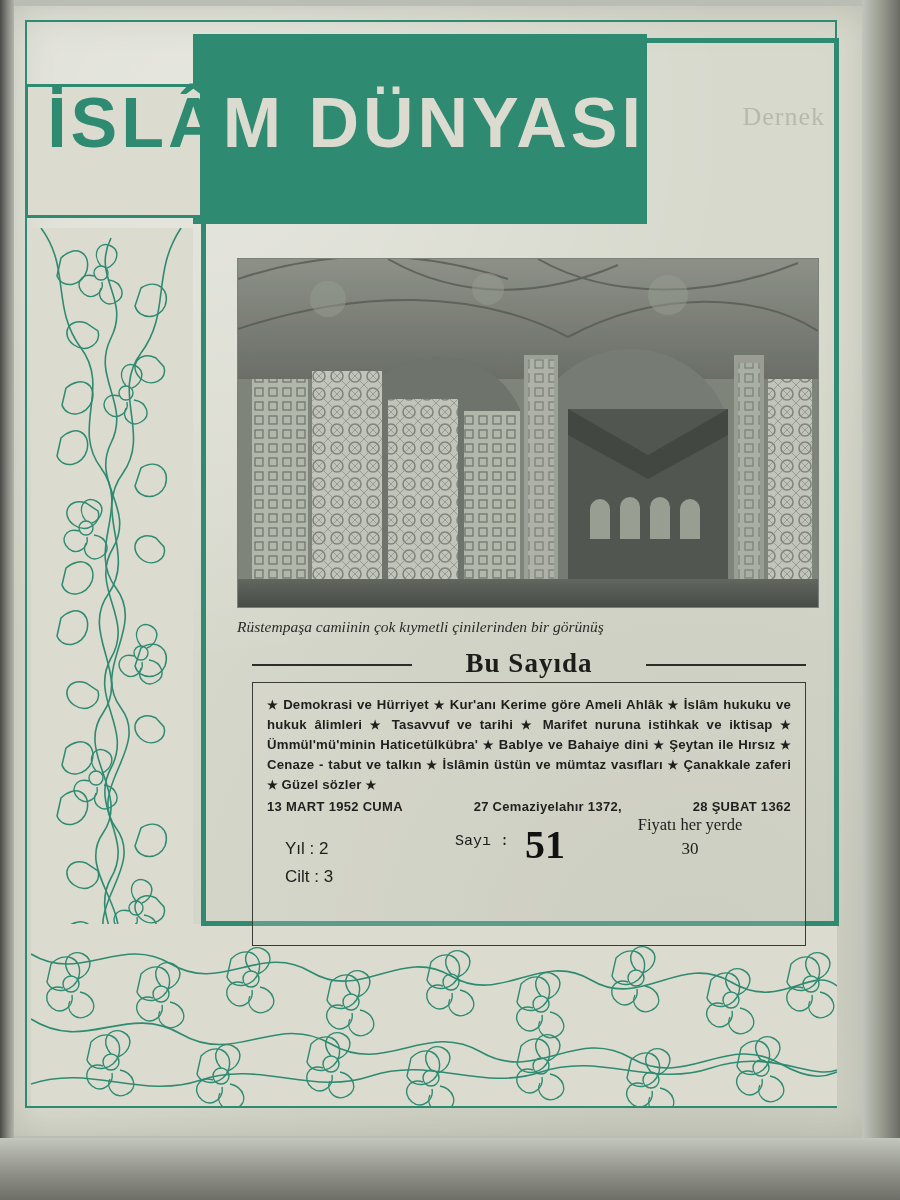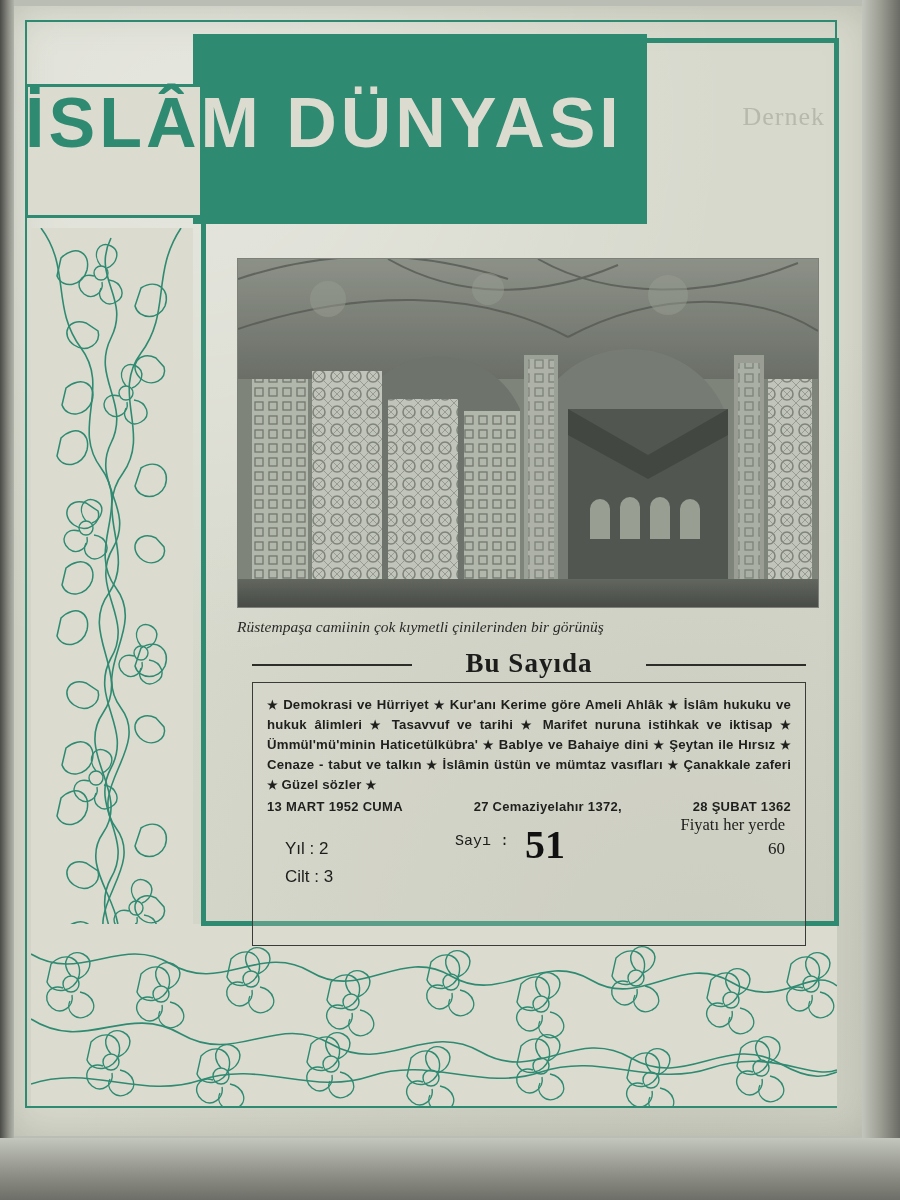"İSLÂM DÜNYASI" .title-text { text-align: none -> right }
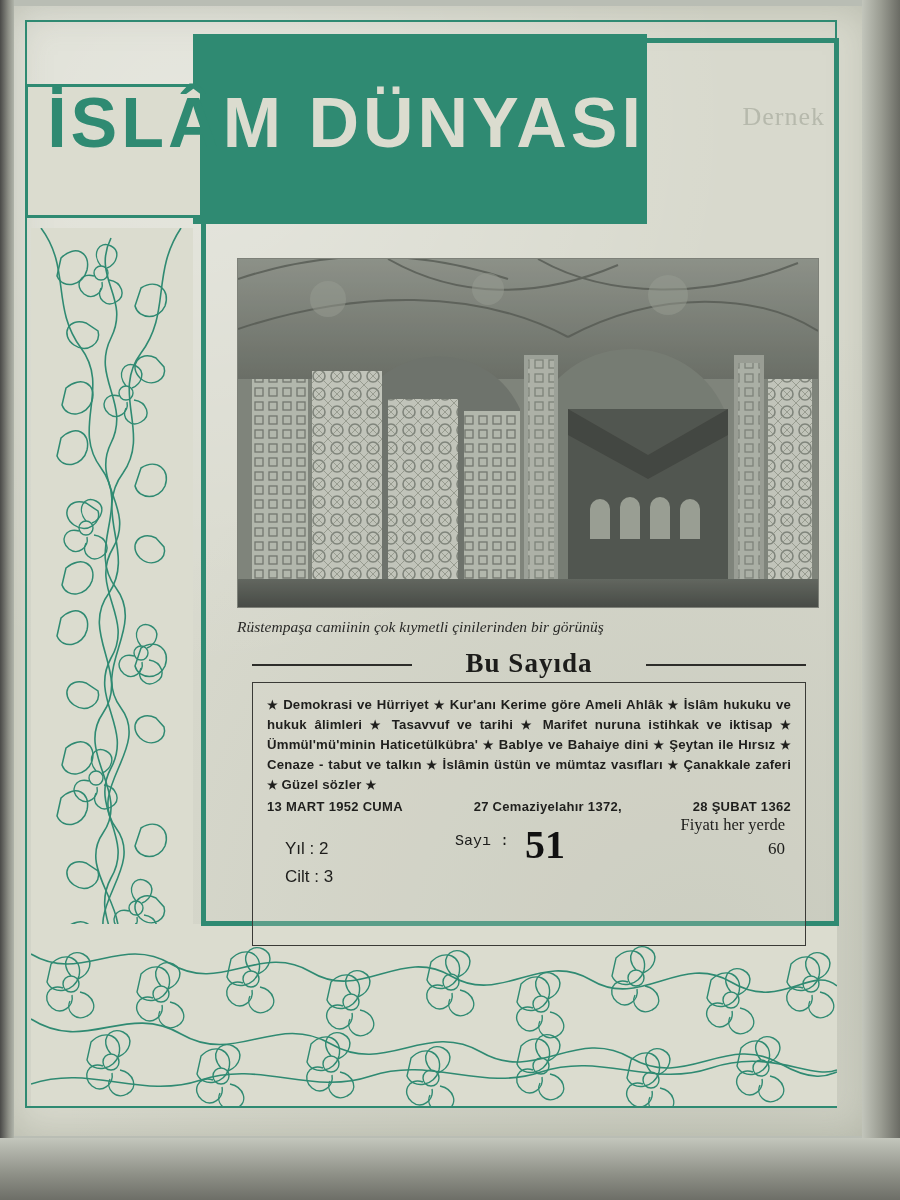"Fiyatı her yerde" .issue-right { text-align: right -> center }
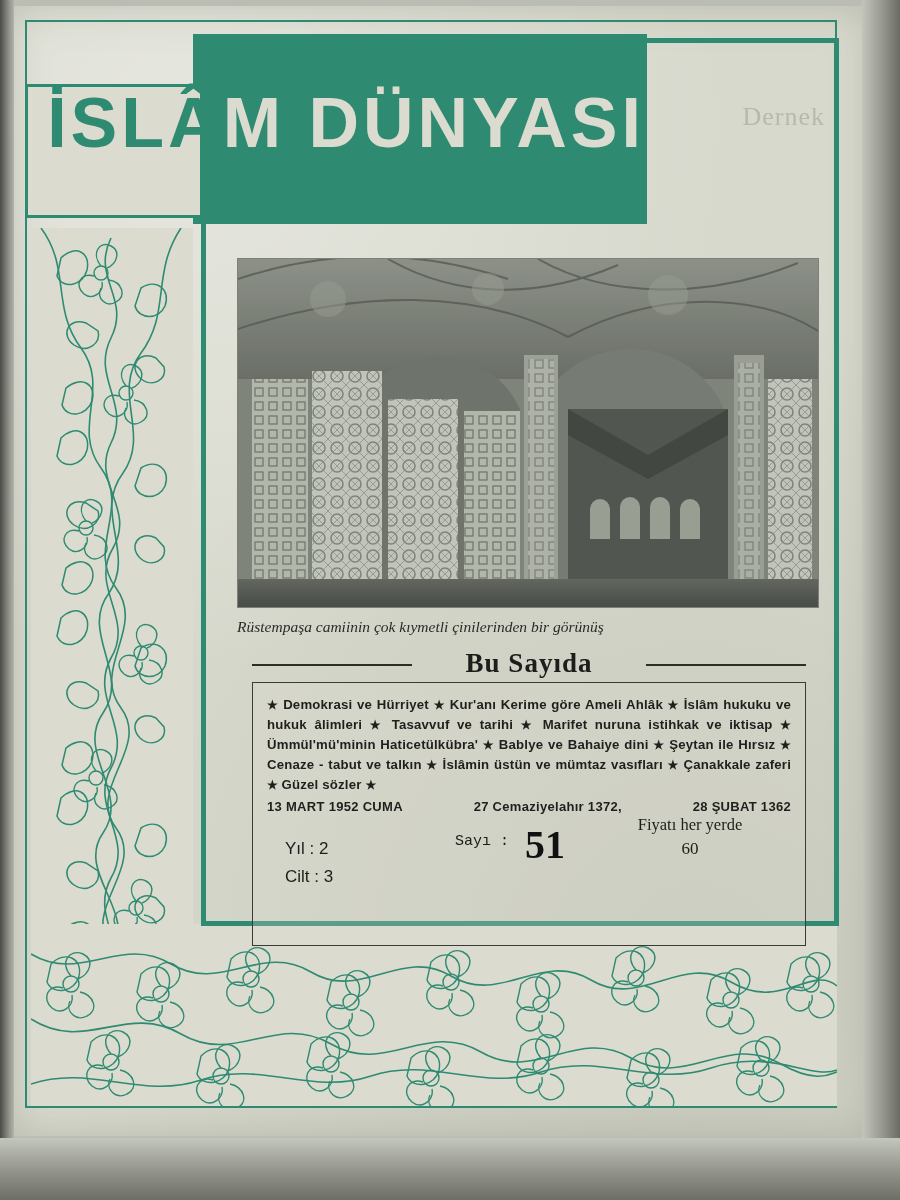"60" div.price-num { text: 60 -> 30 }
